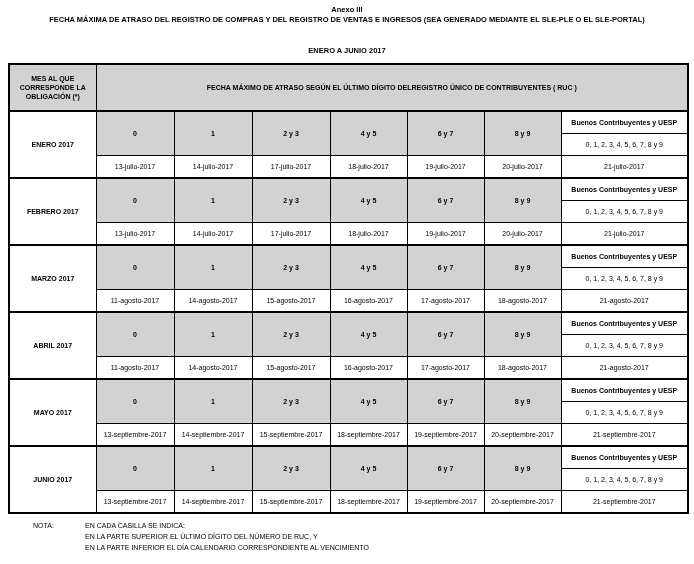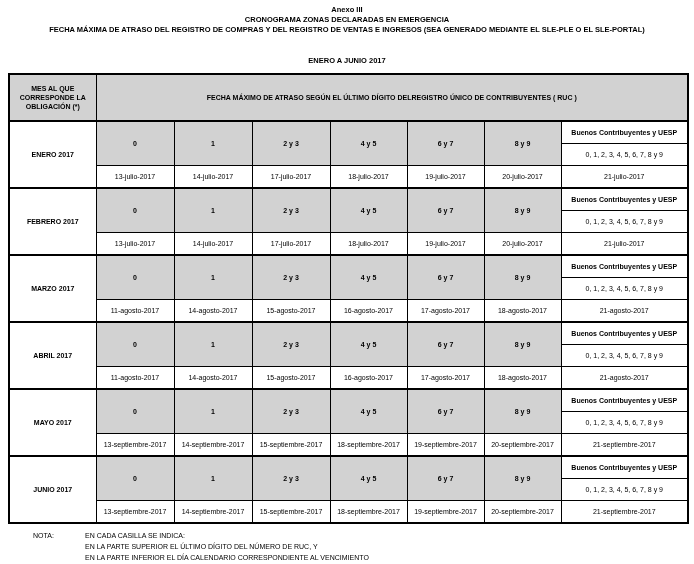"CRONOGRAMA ZONAS DECLARADAS EN" div { html: <div>CRONOGRAMA ZONAS DECLARADAS EN EMERGENCIA</div> -> none }
